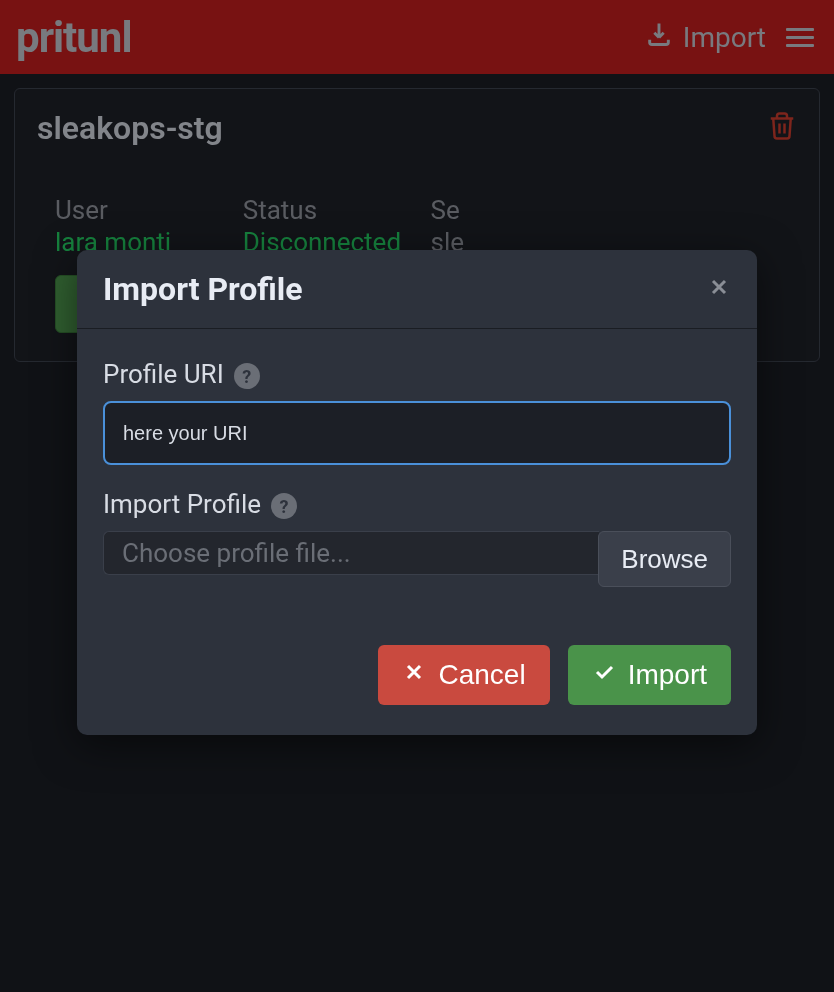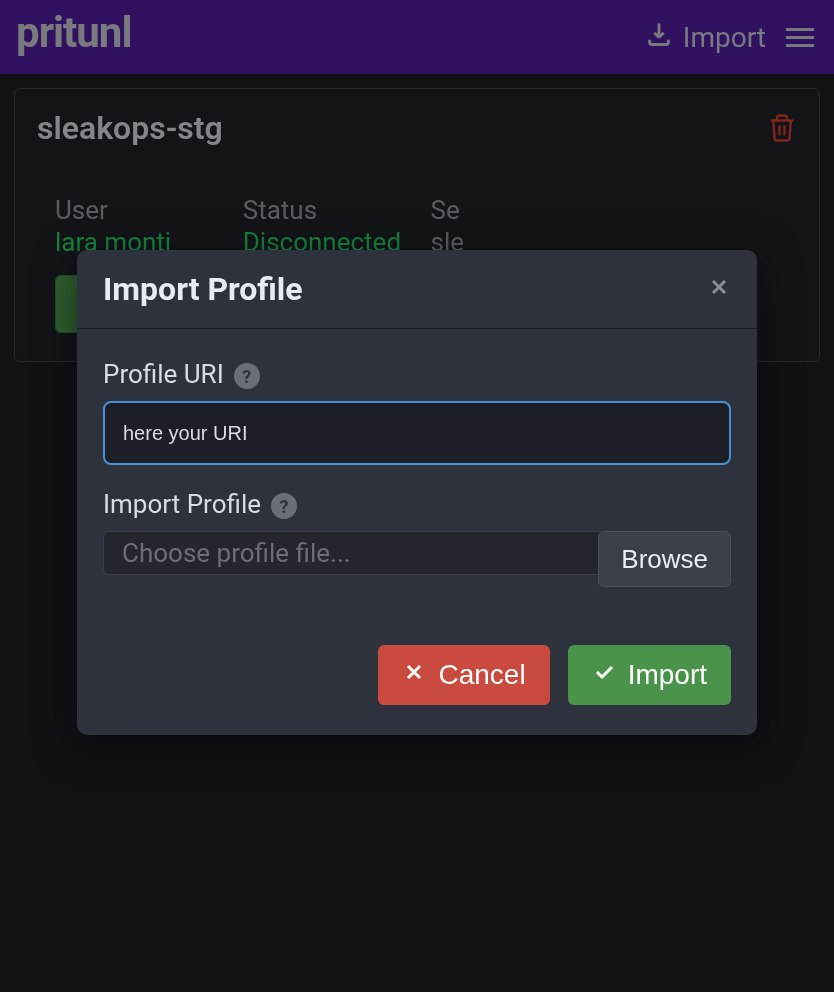"pritunl" .header { align-items: none -> center; background: #4c1d95 -> #b91c1c }
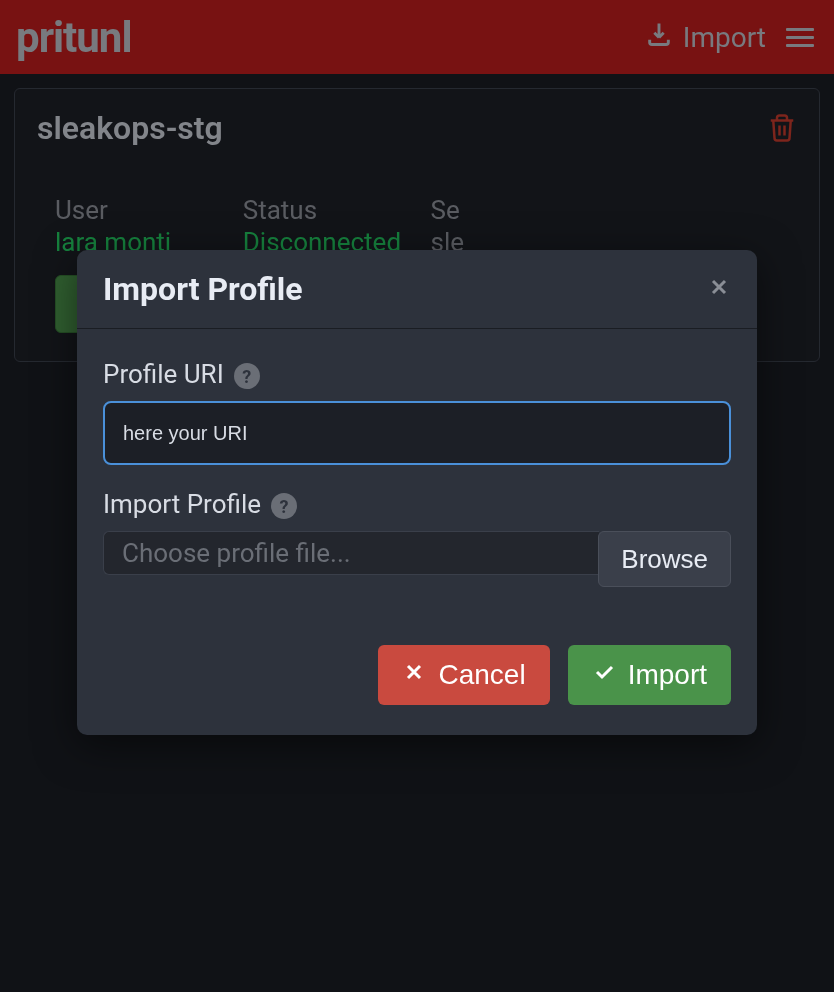"sleakops-stg" .profile-card-header { align-items: flex-end -> center }
